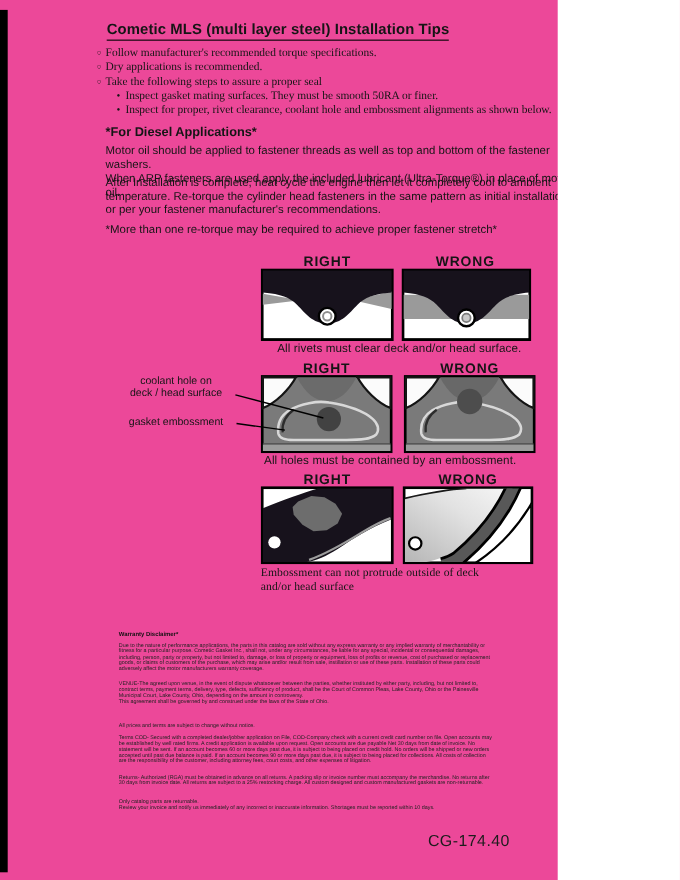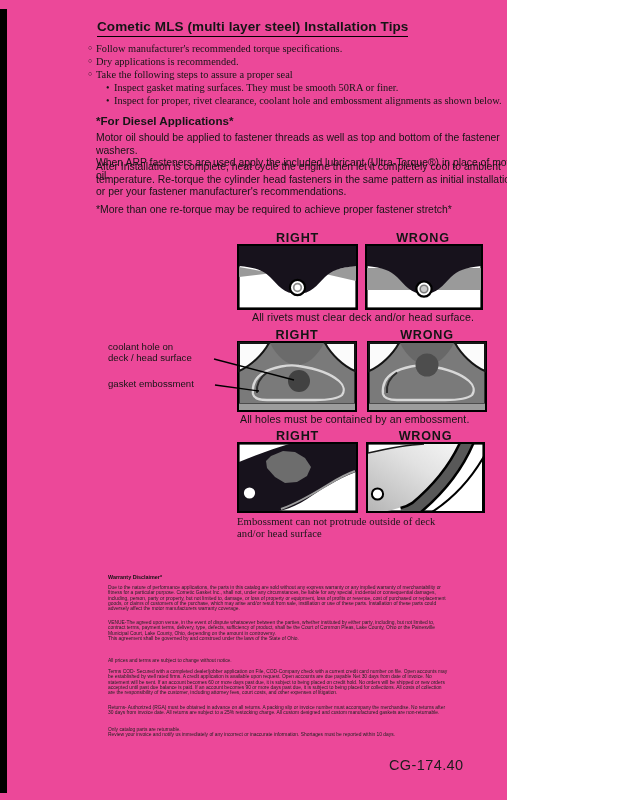"coolant hole on" .sidelabel { text-align: left -> center }
